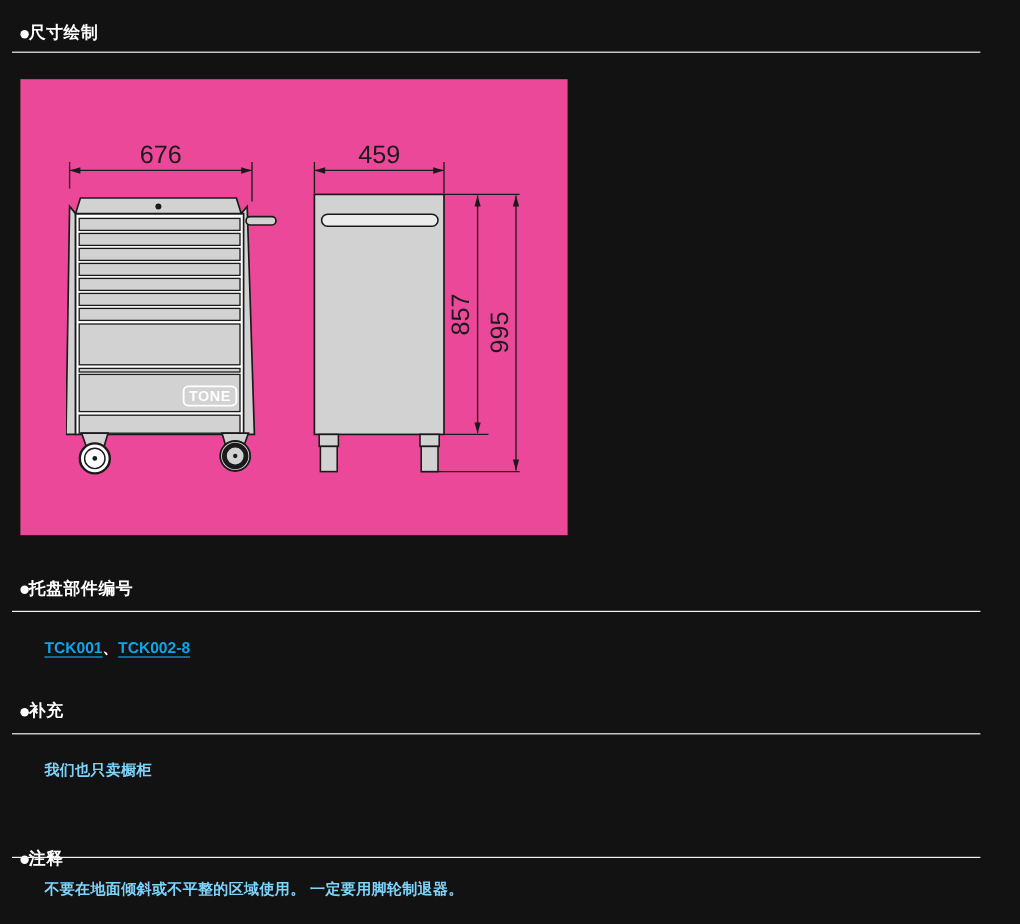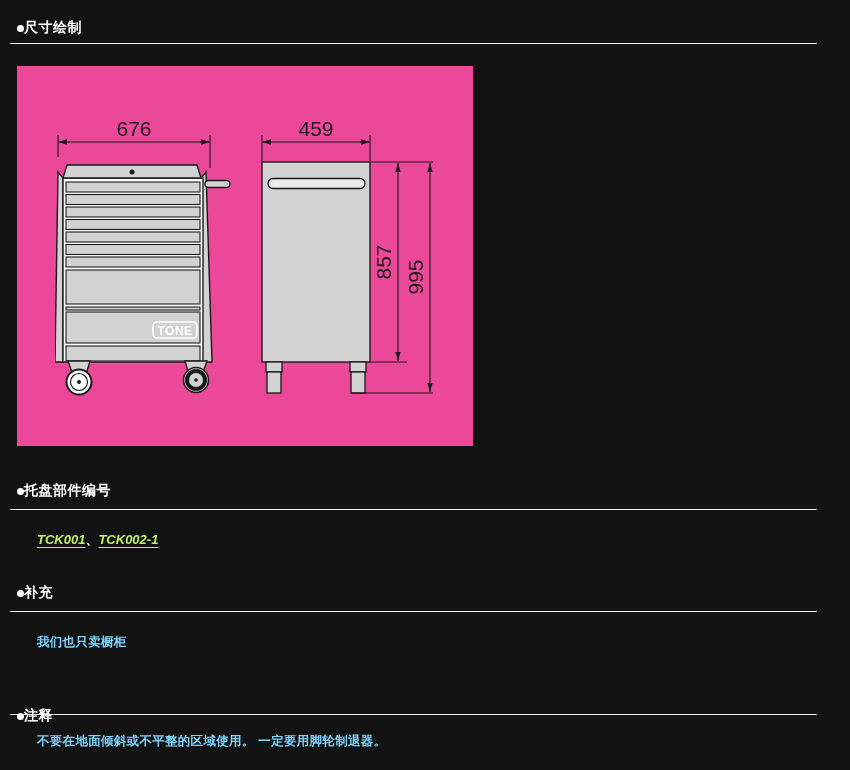"TCK001" .part-link { color: #bef264 -> #0ea5e9; font-style: italic -> none }
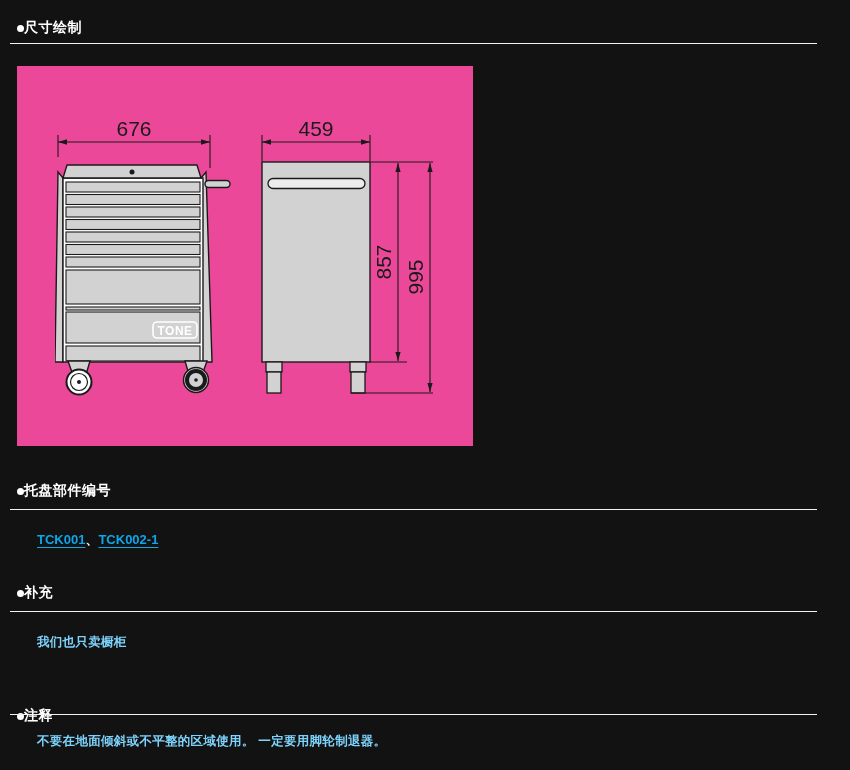"TCK002-1" a.part-link { text: TCK002-1 -> TCK002-8 }
